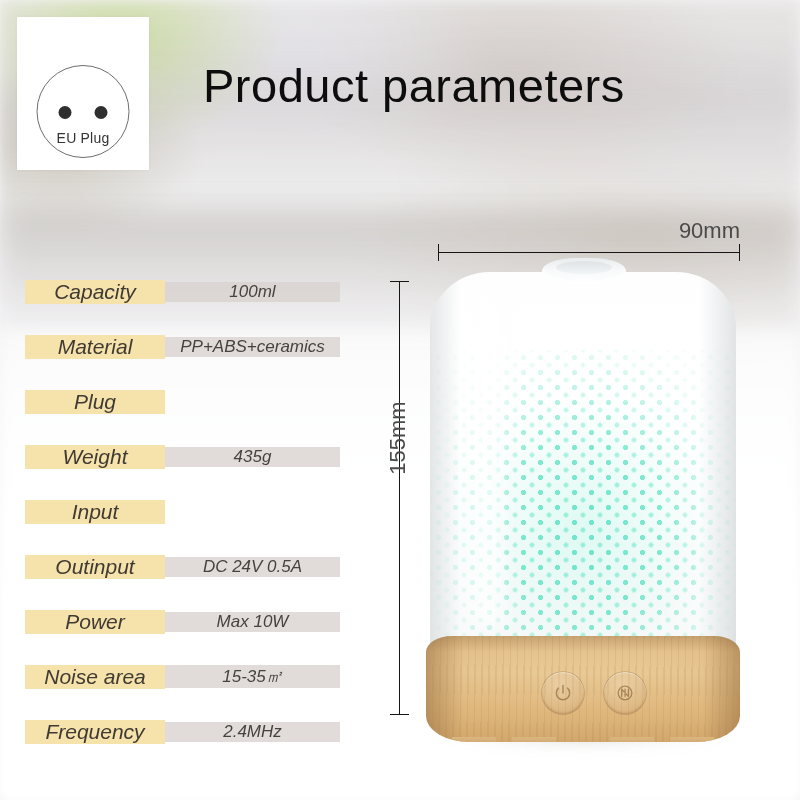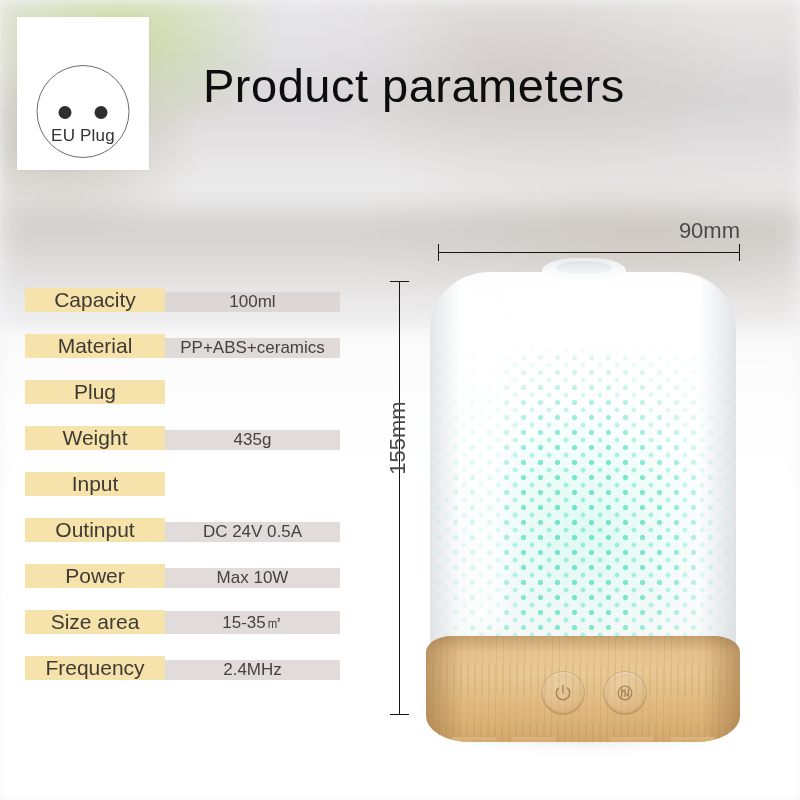"EU Plug" .plug-label { font-size: 17px -> 14px }
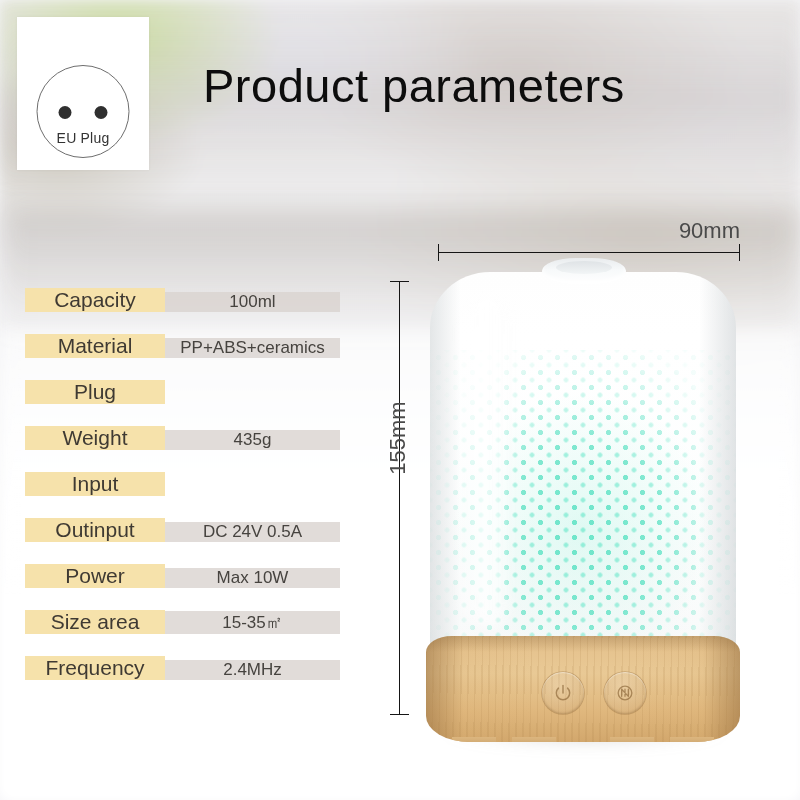"Capacity" .spec-row { align-items: flex-end -> center; font-style: none -> italic; margin-bottom: 5px -> 14px }
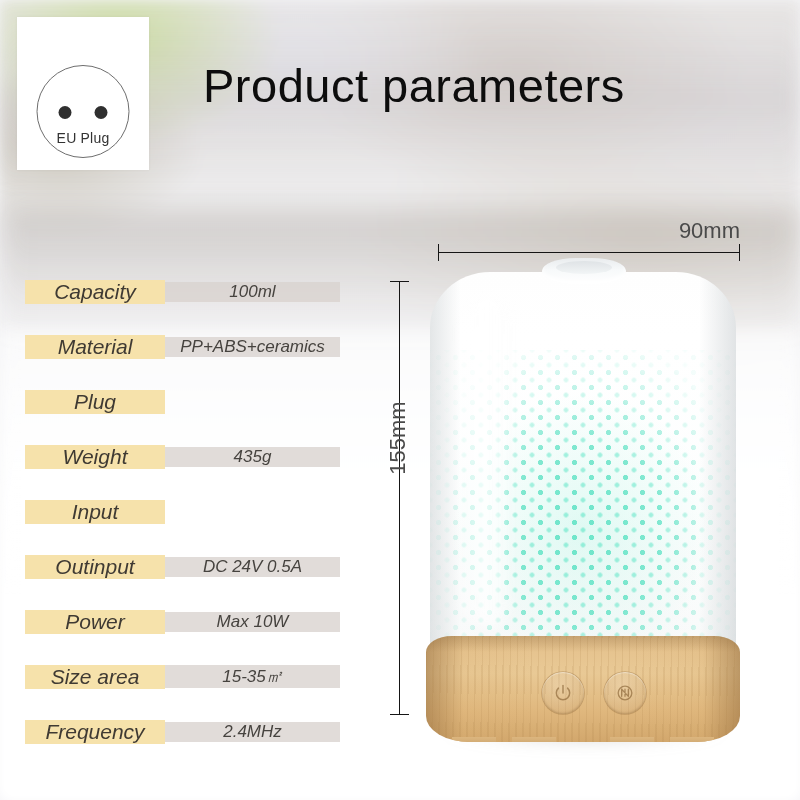"Size area" div.spec-key { text: Size -> Noise }
